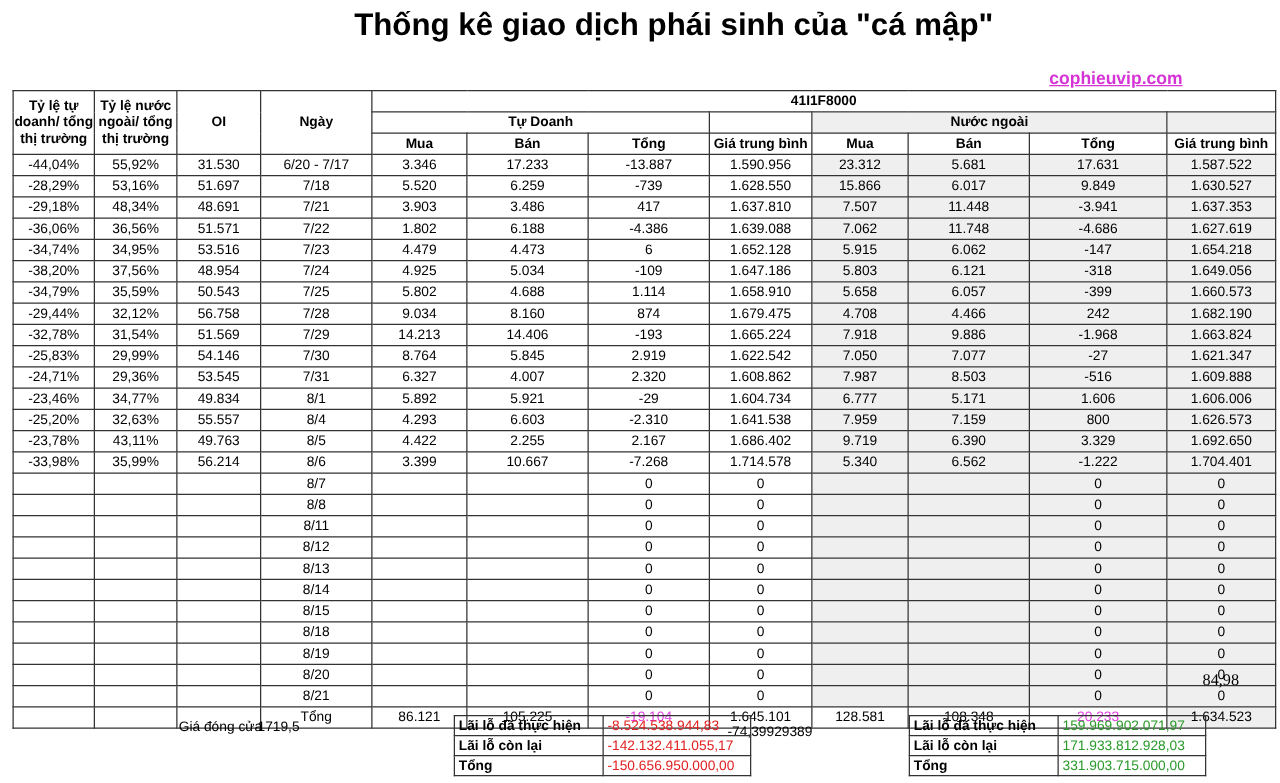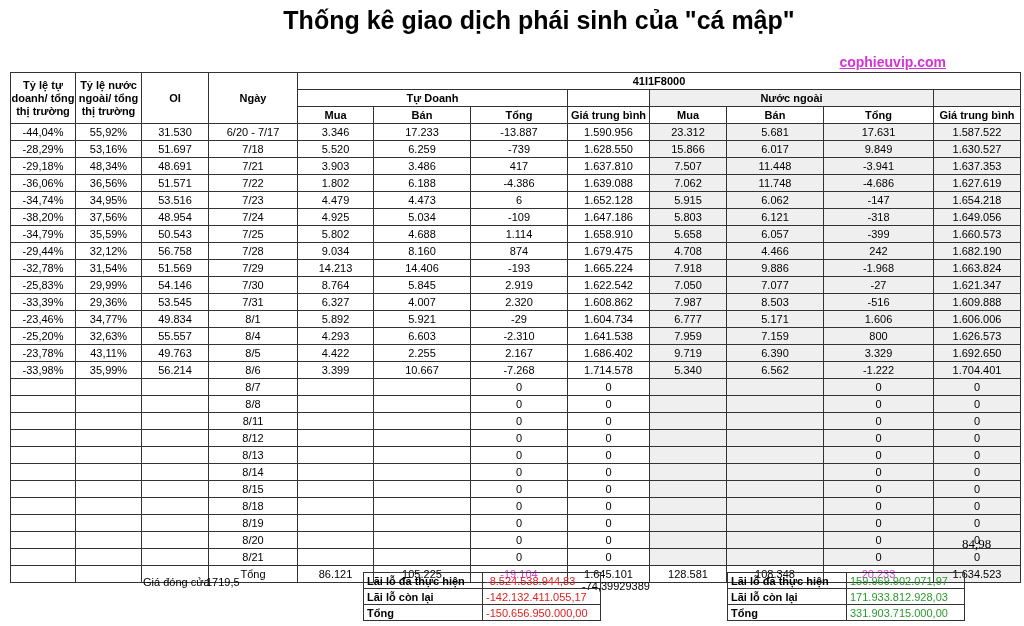"-33,39%" td { text: -33,39% -> -24,71% }
